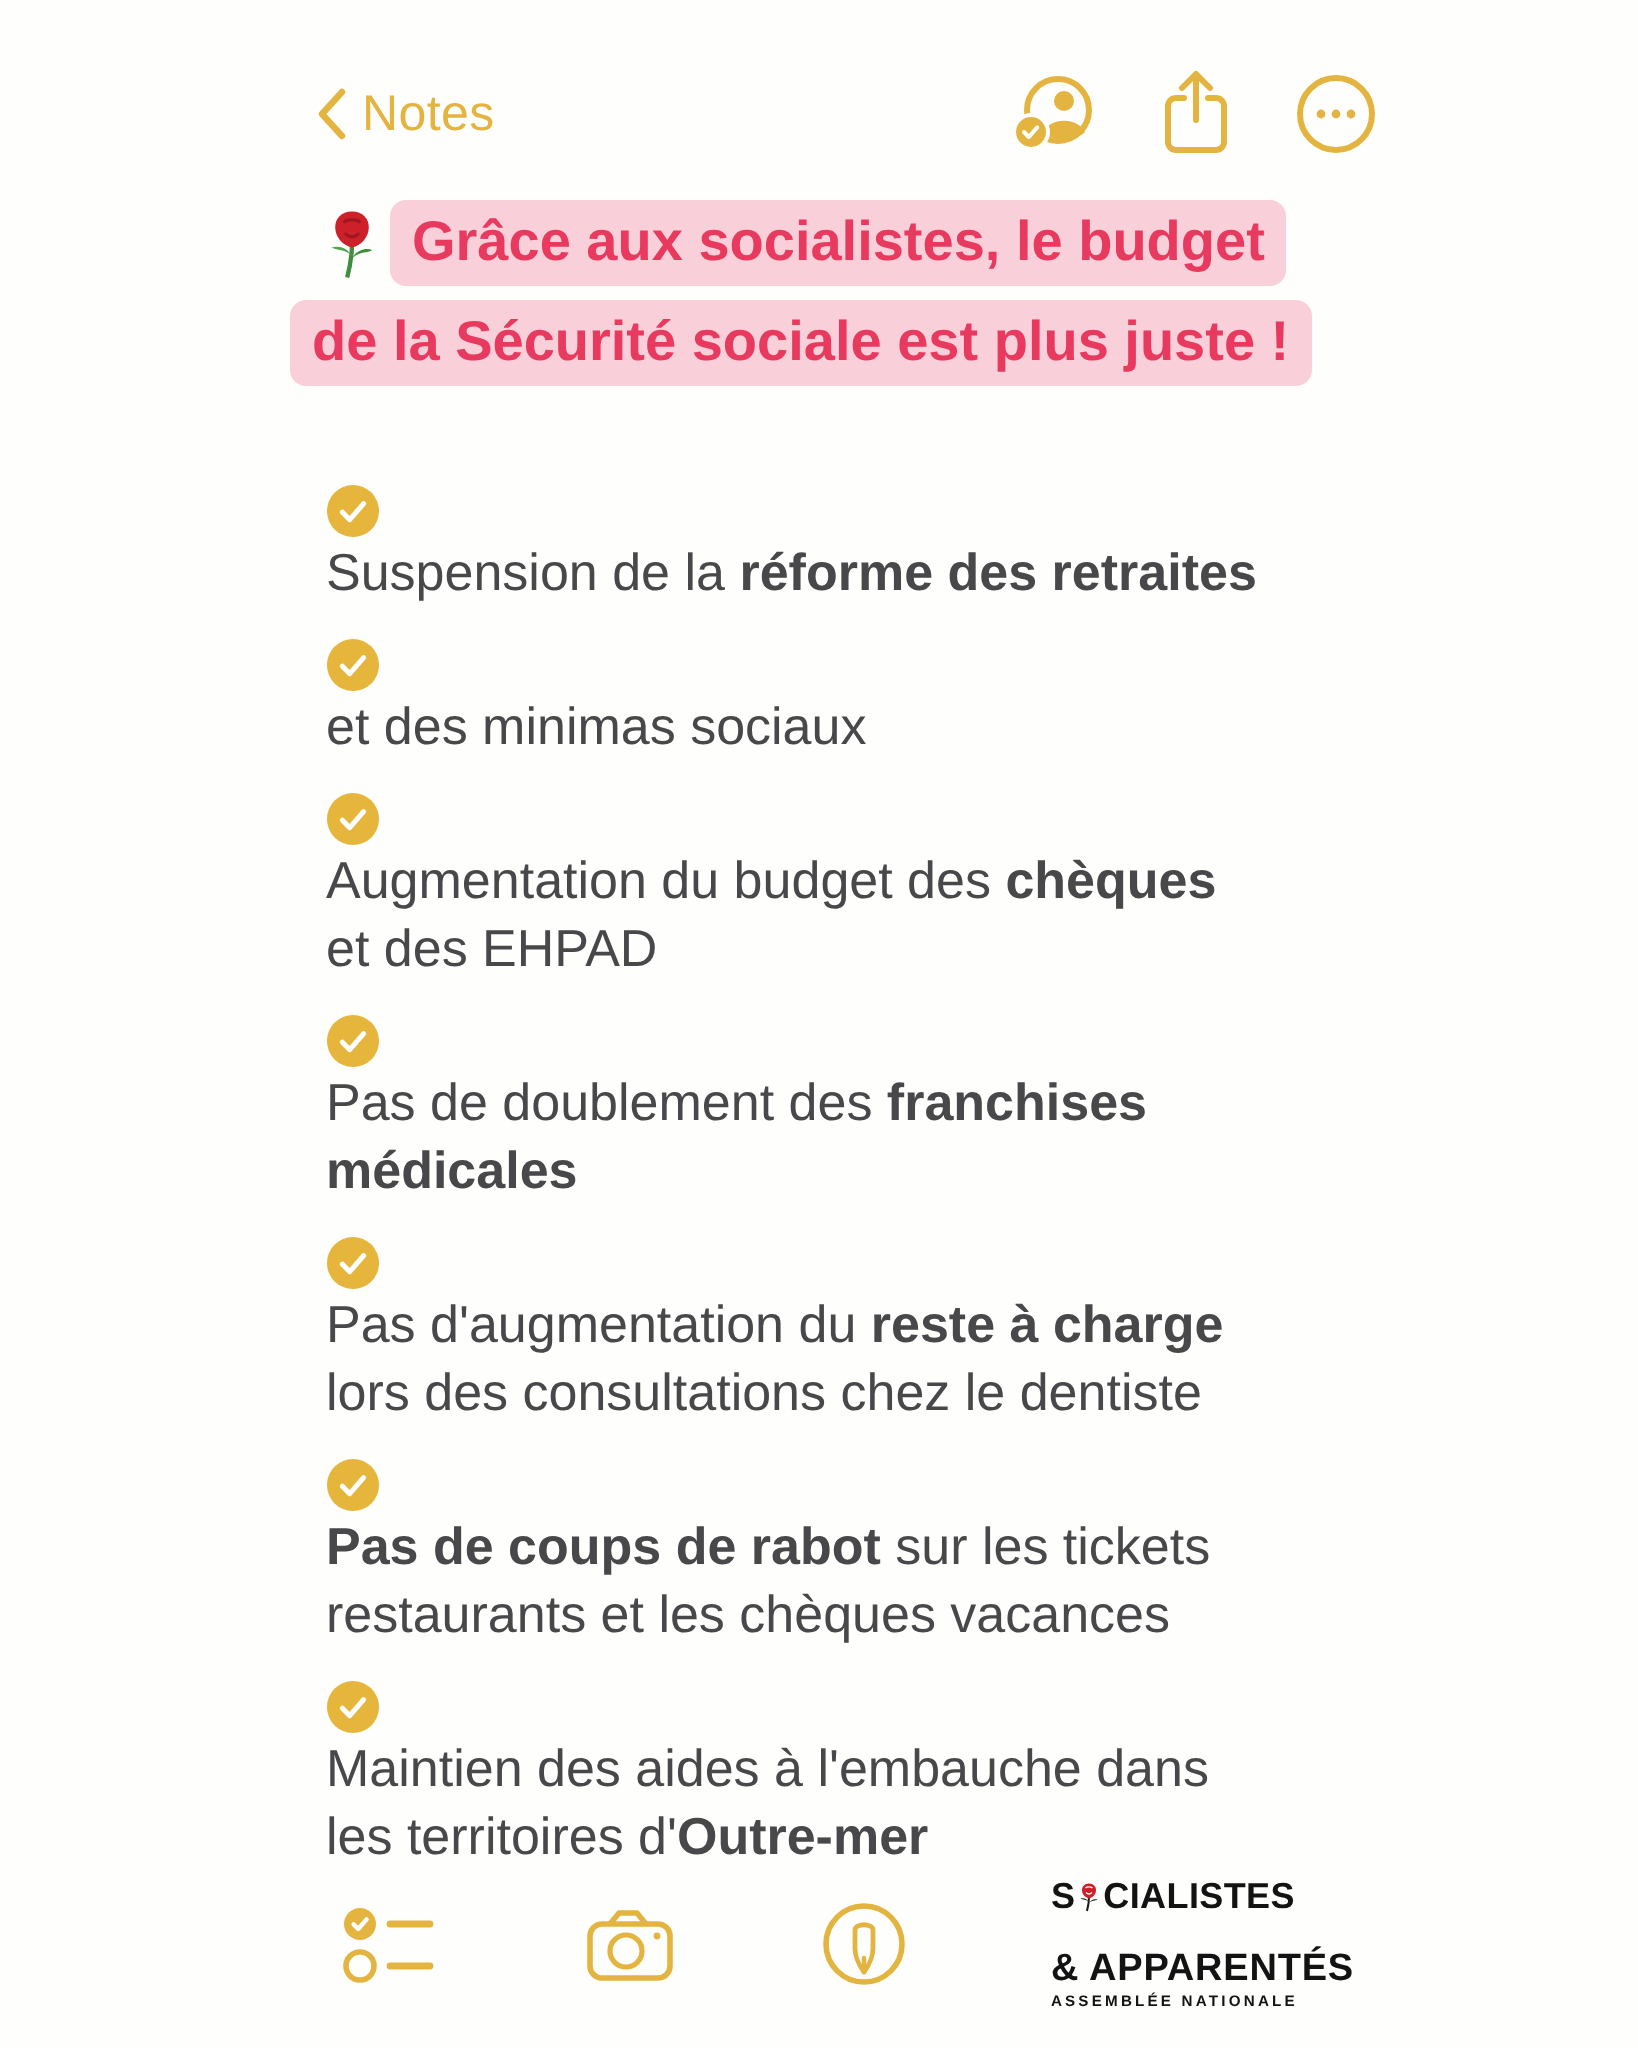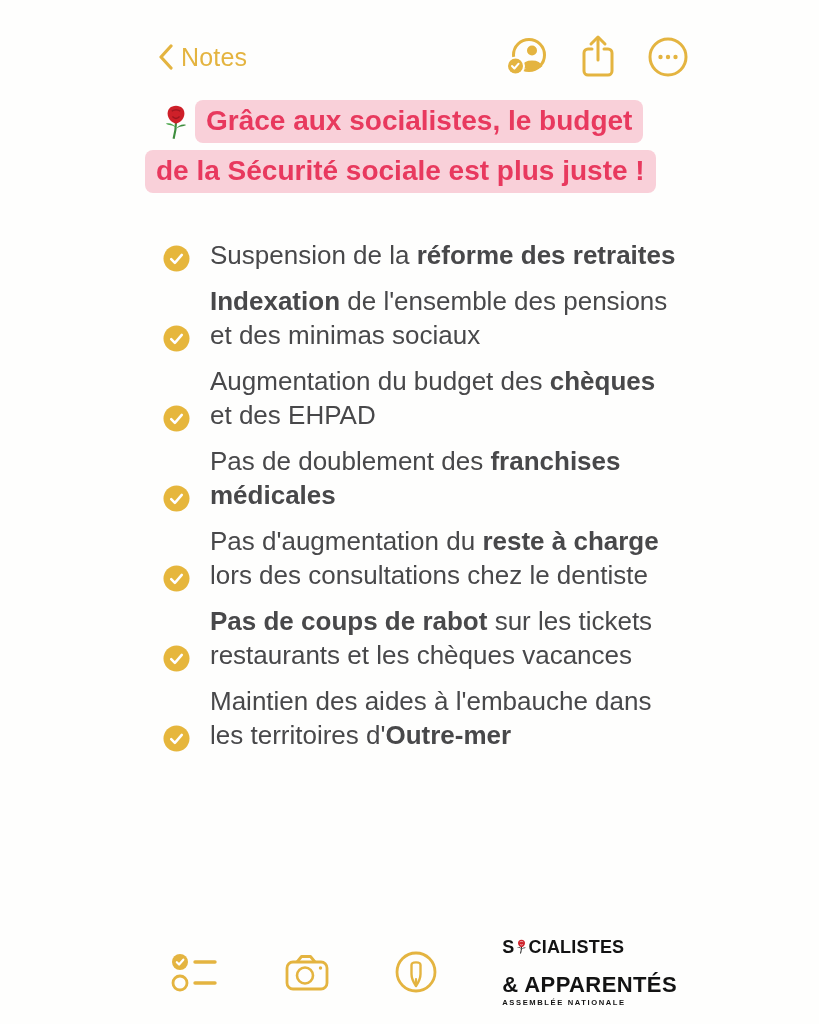"Suspension de la réforme des" .item { align-items: flex-end -> flex-start; flex-direction: none -> column }
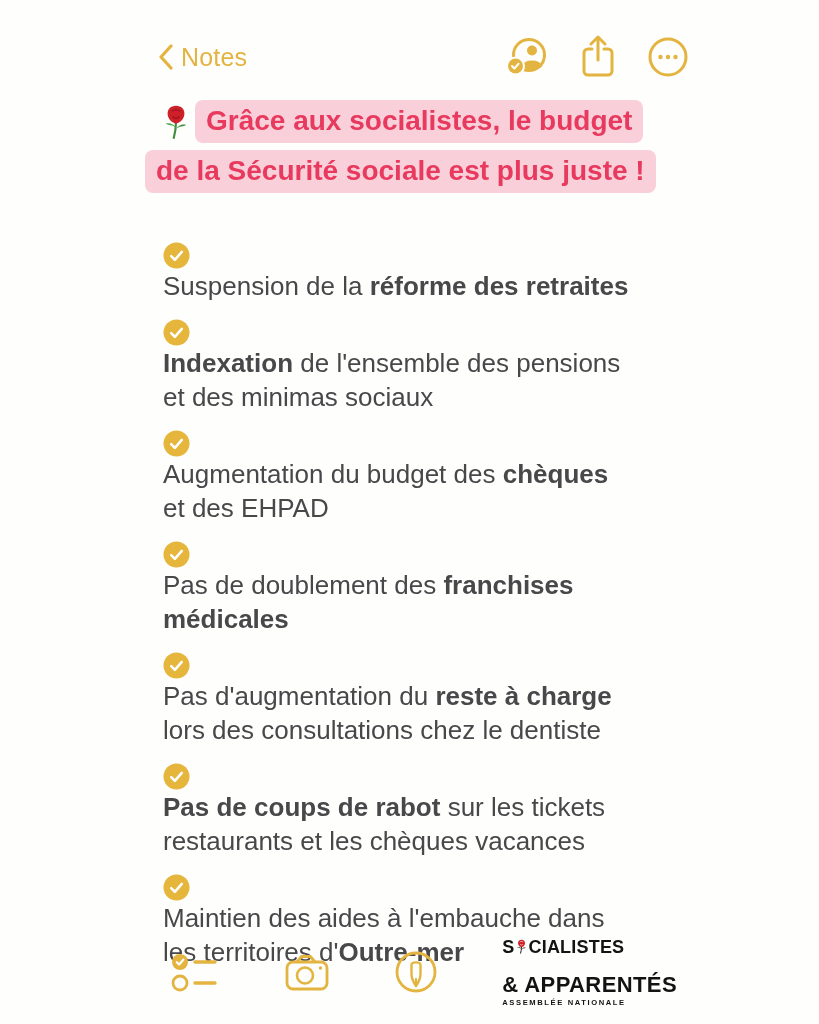"Indexation de l'ensemble des pensions" div.item-line { html: <div><span>Indexation</span><span> de l'ensemble des pensions</span></div> -> none }
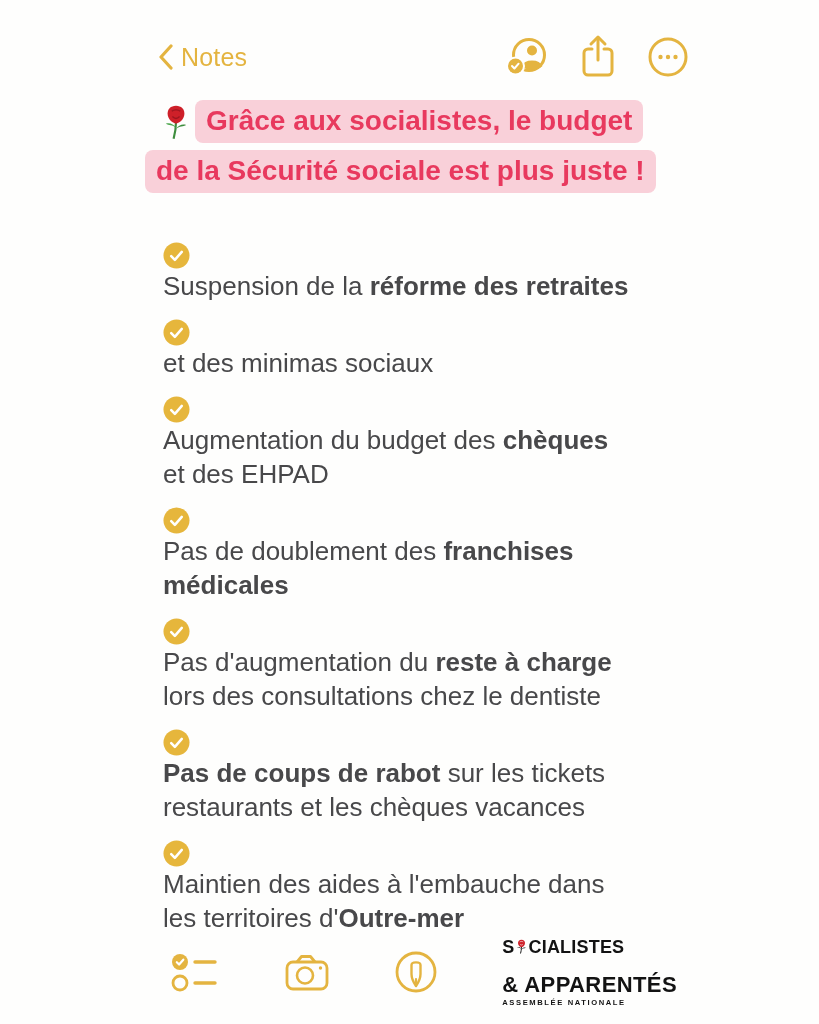"& APPARENTÉS" .logo-line2 { font-size: 22px -> 19px }
